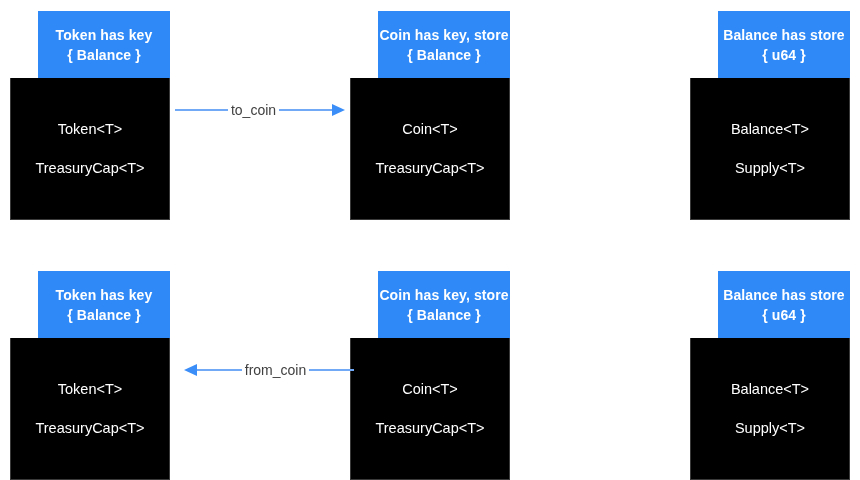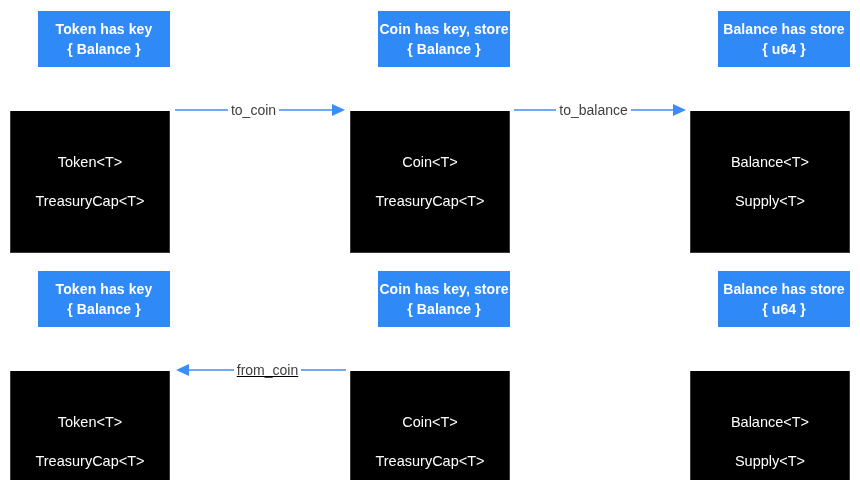"Token has key" .box-header { height: 56px -> 67px }
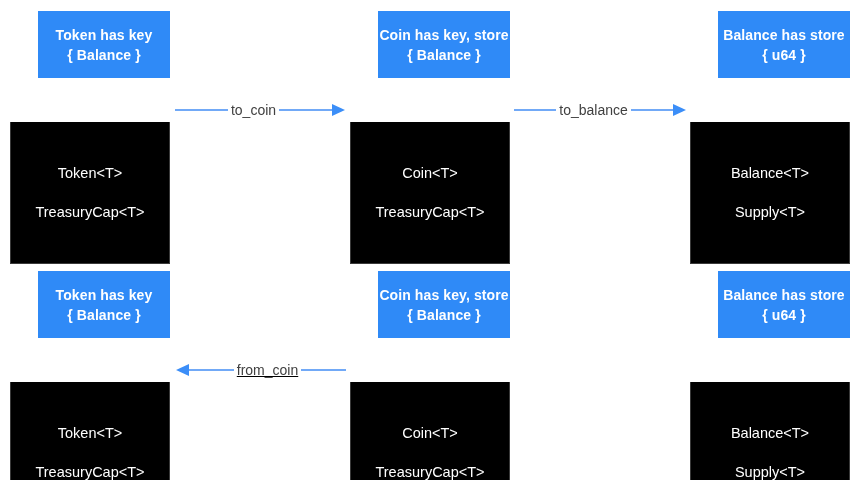"to_balance" div.arrow { html: <div> <span></span> <span>to_balance</span> <span></span> <span></span> </div> -> none }
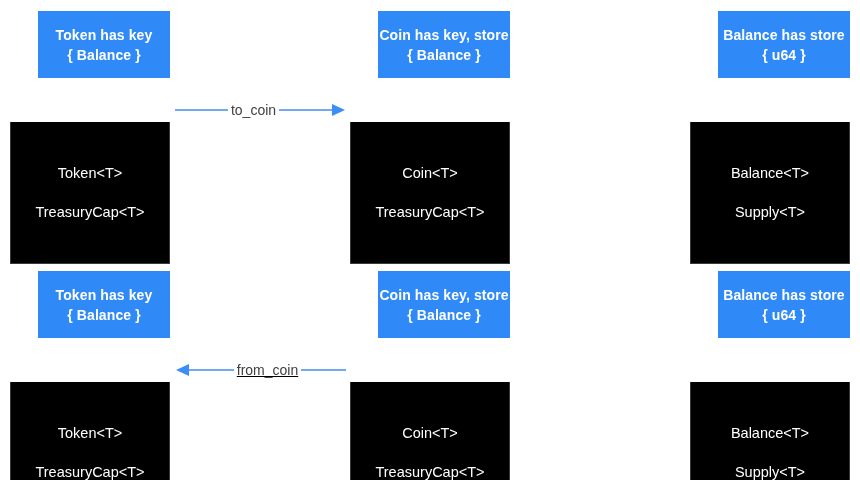"Token<T>" .box-body { margin-top: 44px -> none }
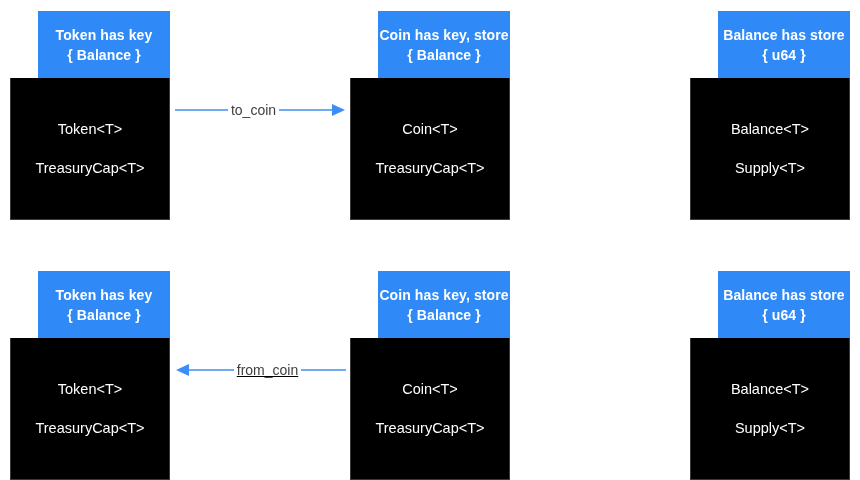"from_coin" .pos-a-bot1 { left: 176px -> 184px; text-decoration: underline -> none }
